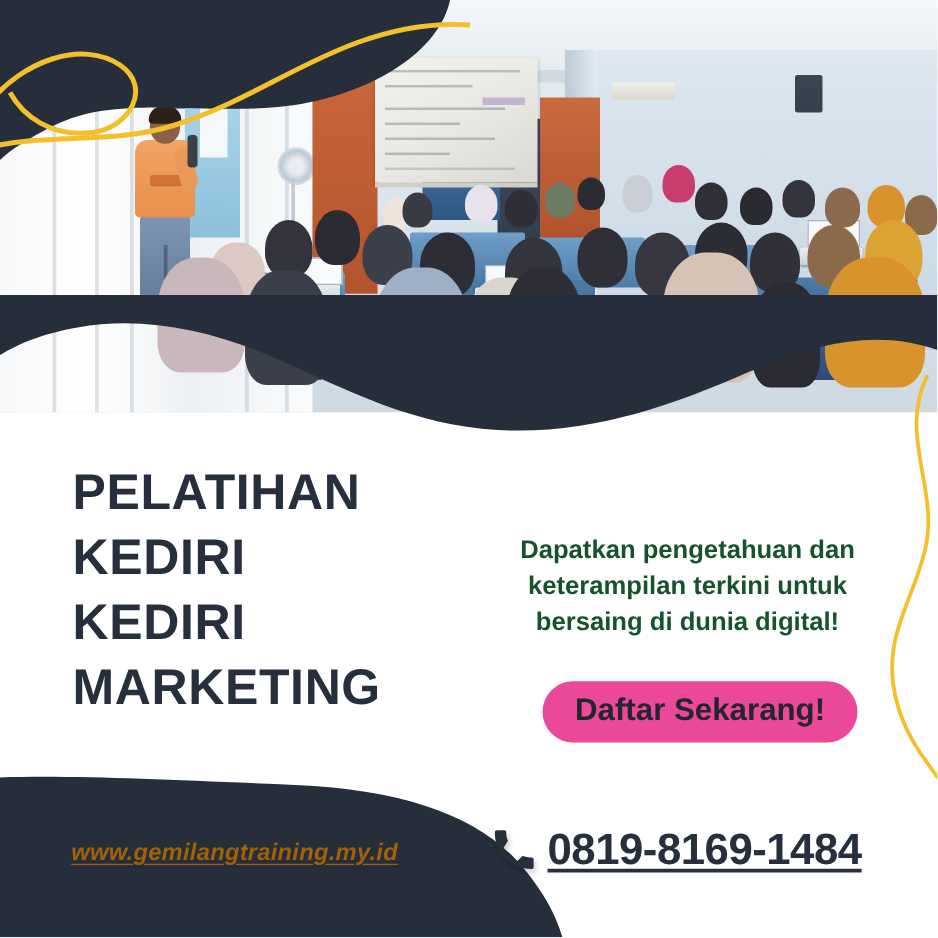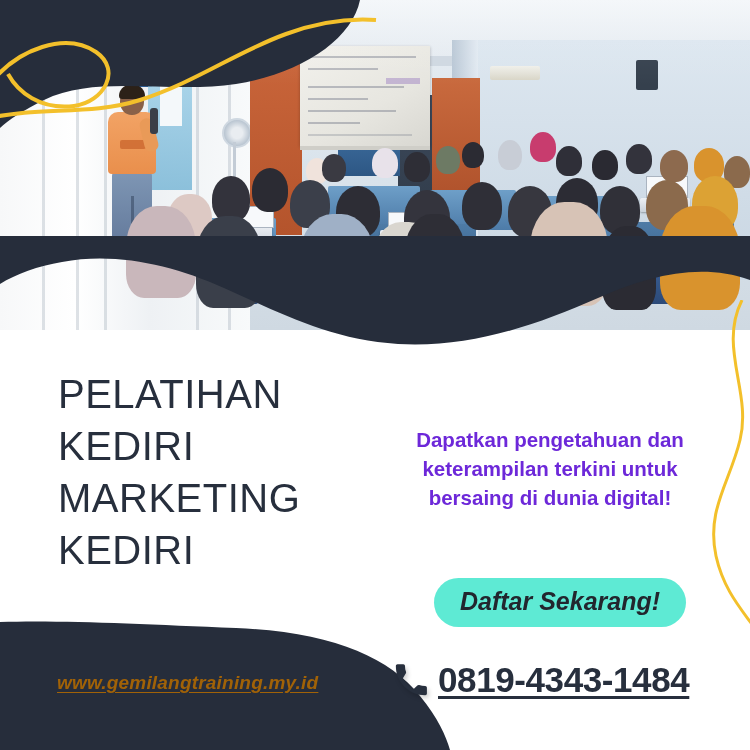"PELATIHAN" .headline { font-weight: normal -> bold }
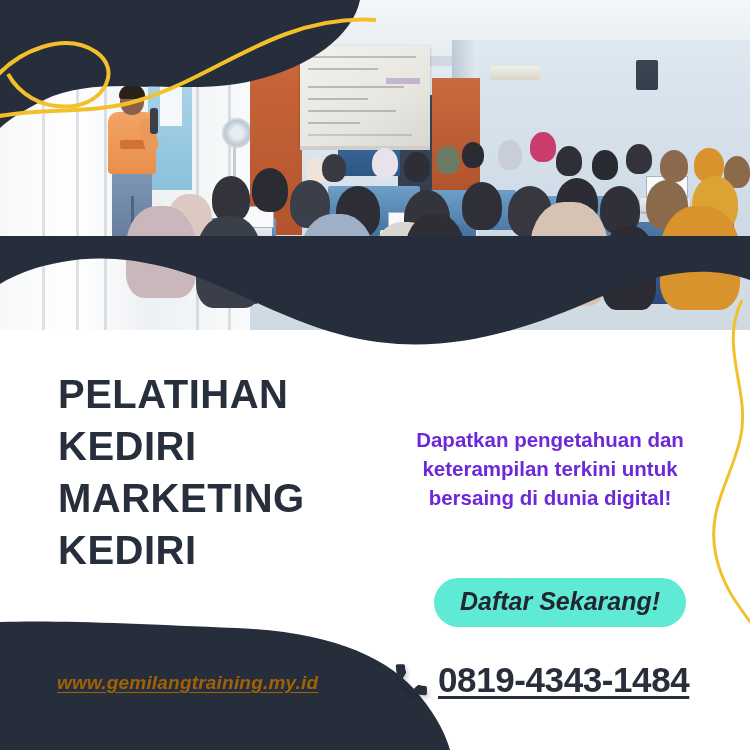"Dapatkan pengetahuan dan keterampilan" .tagline { color: #6d28d9 -> #14532d }
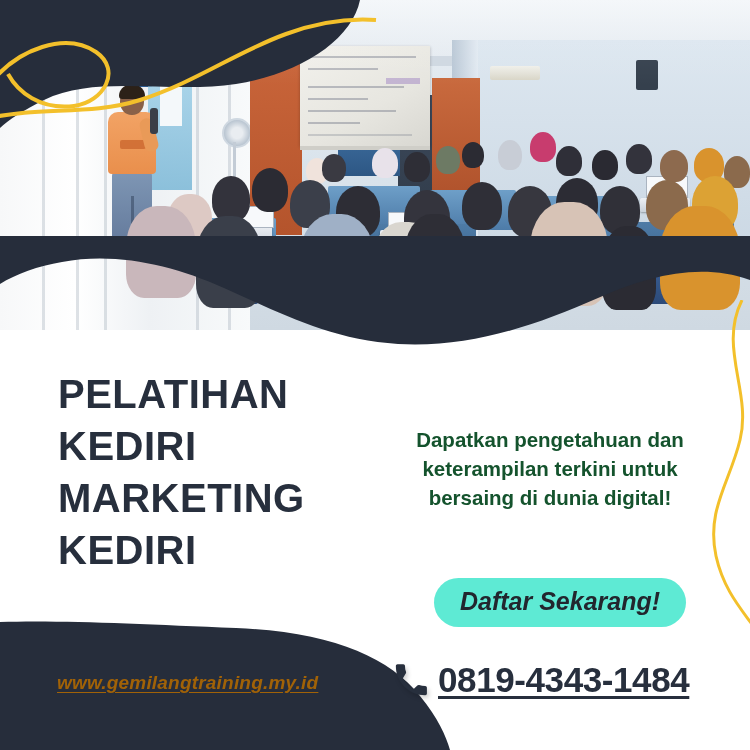"MARKETING" span.hl { order: before "KEDIRI" -> after "KEDIRI" }
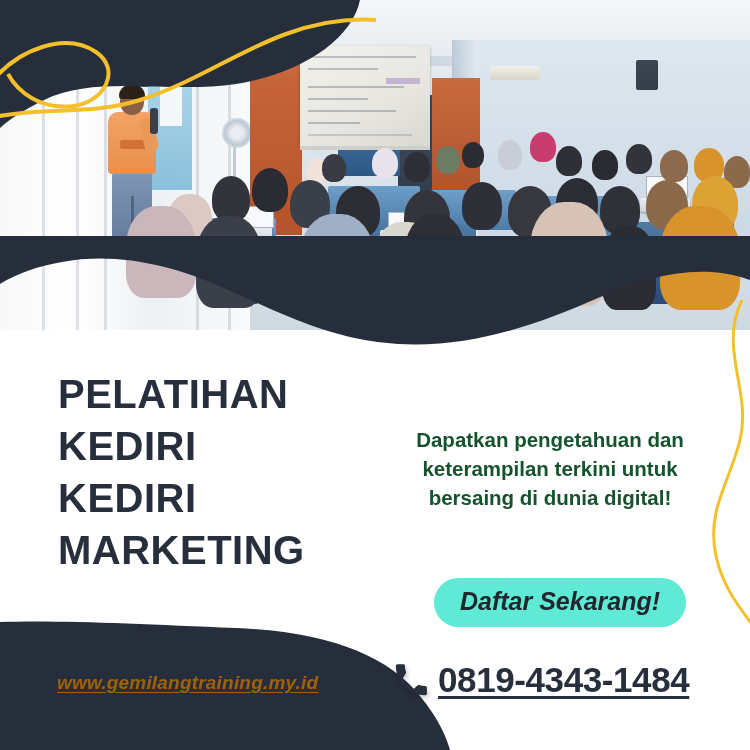"Daftar Sekarang!" .cta { background: #5eead4 -> #ec4899; font-style: italic -> none; top: 578px -> 545px }
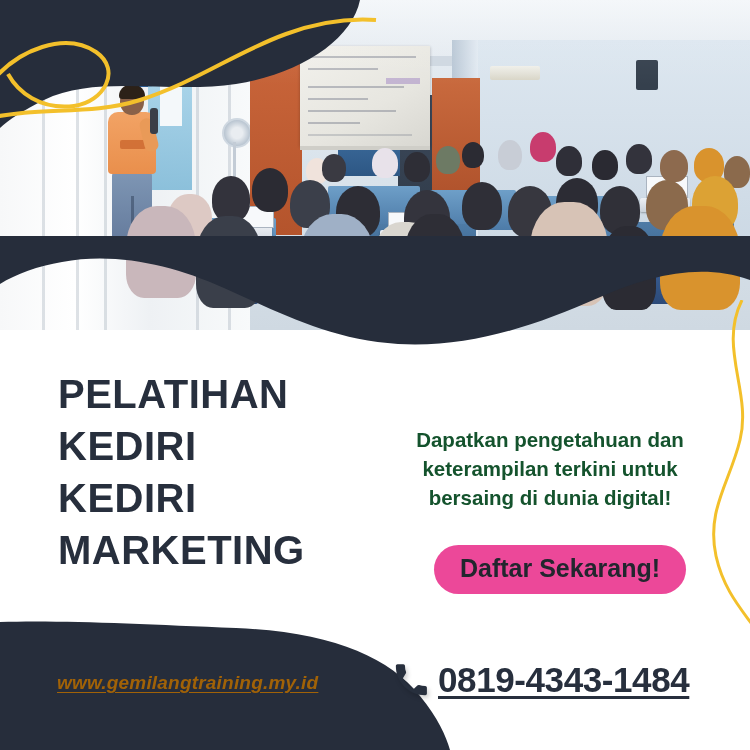"0819-4343-1484" span.phone-num { text: 0819-4343-1484 -> 0819-8169-1484 }
